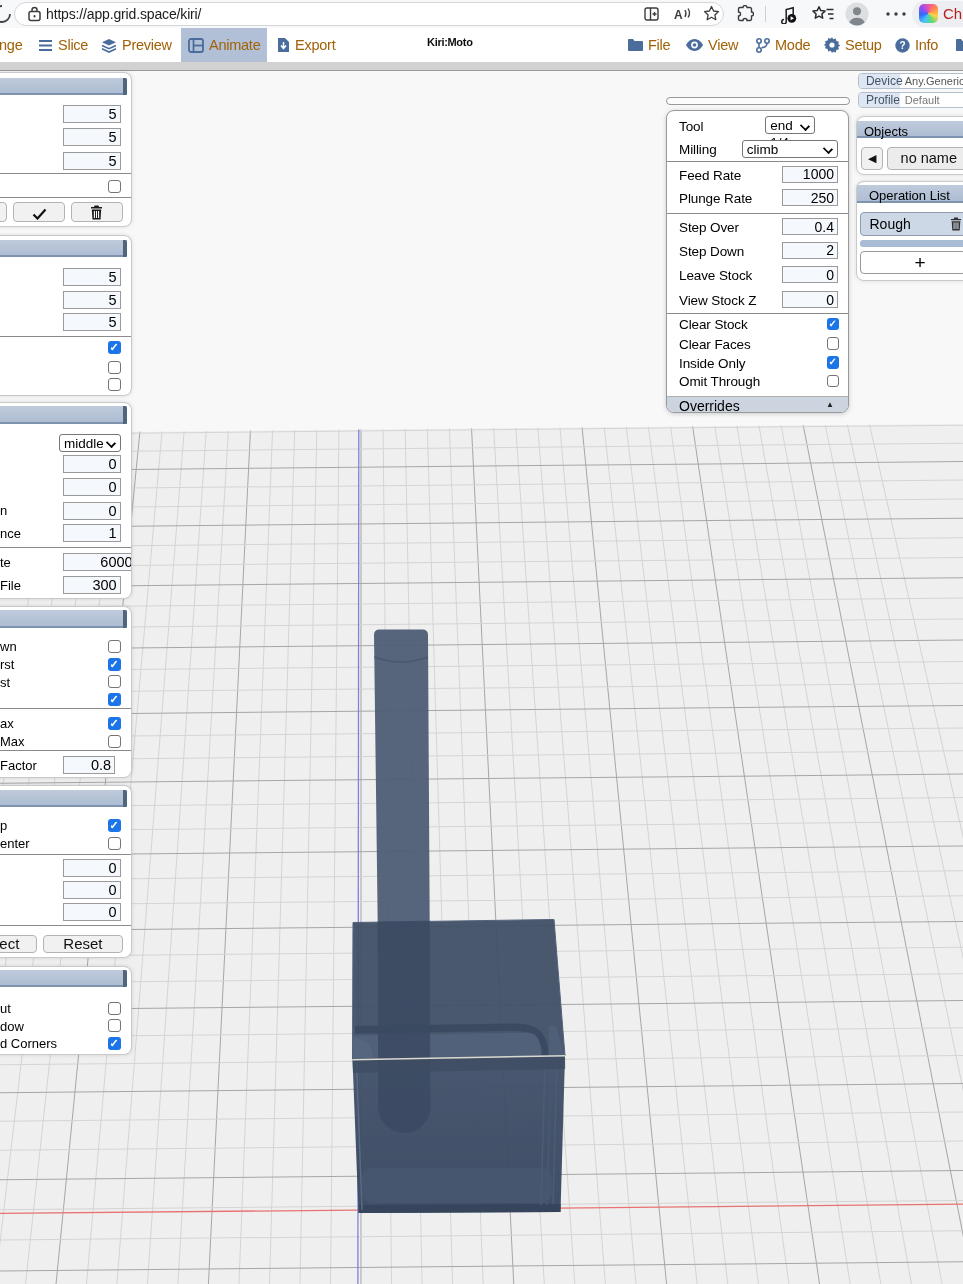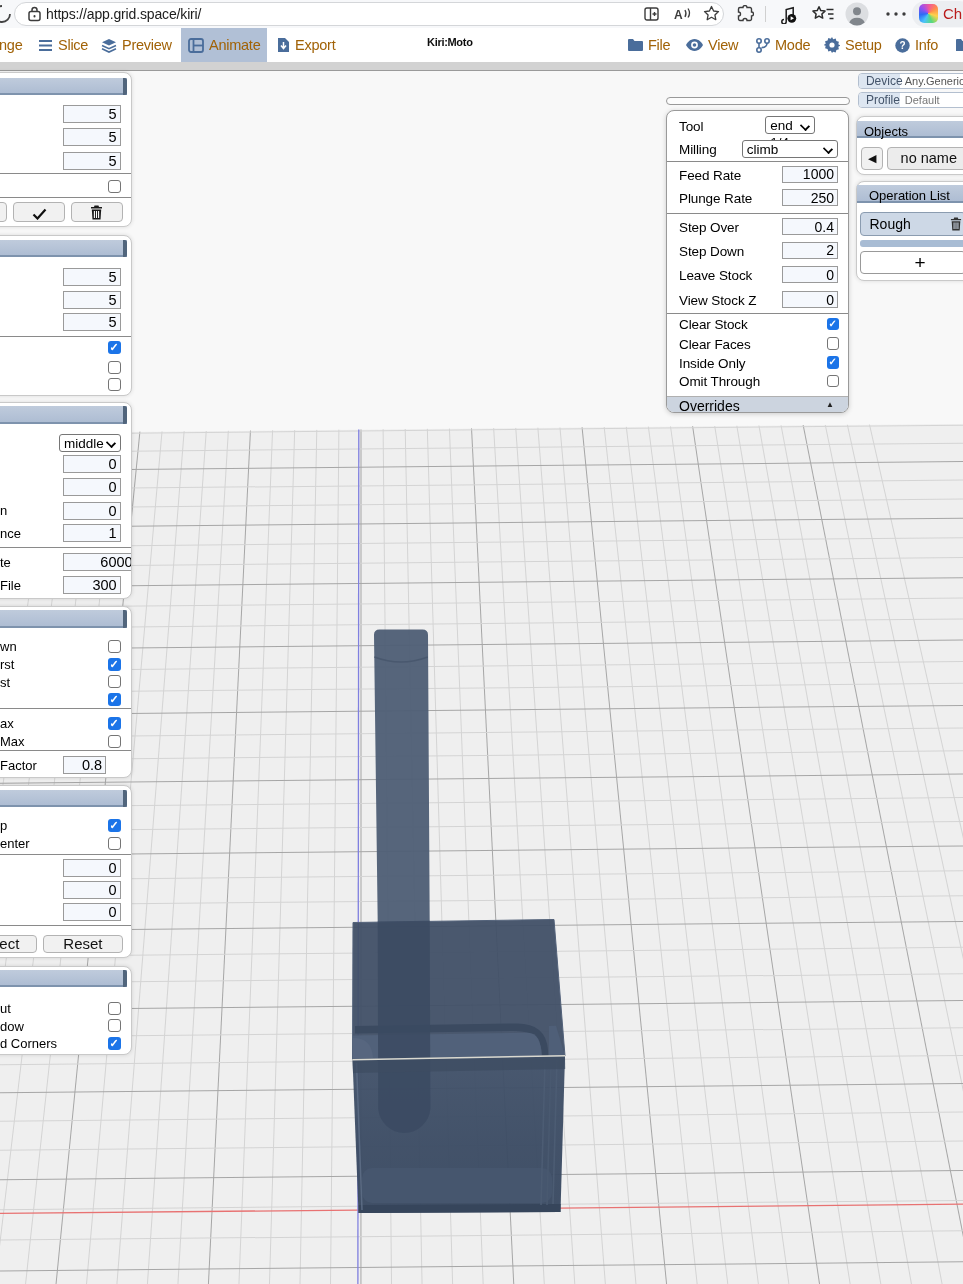"0.8" input.inp { width: 43px -> 52px }
